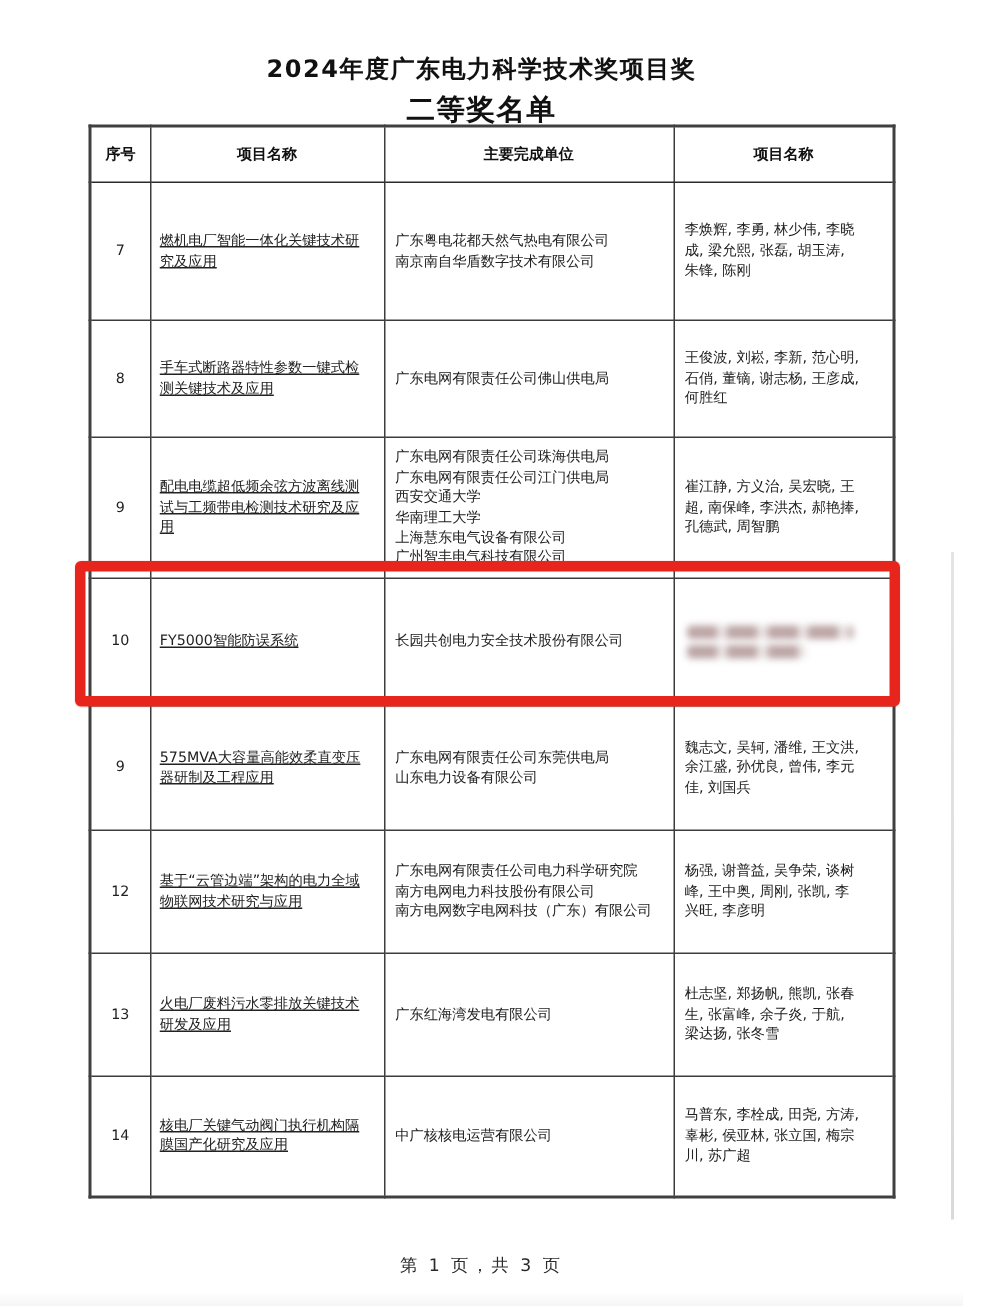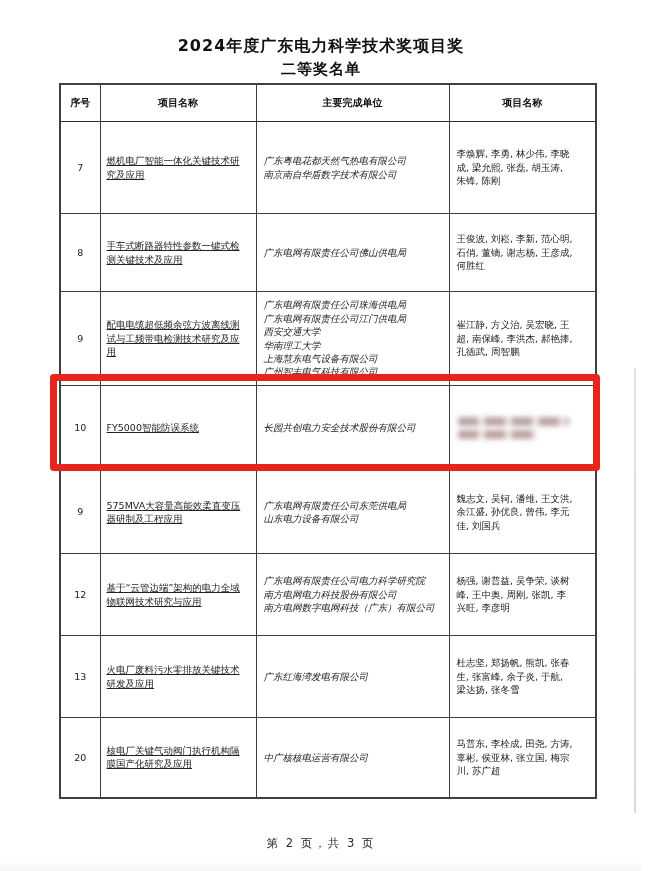"二等奖名单" .doc-subtitle { font-size: 15px -> 19px }
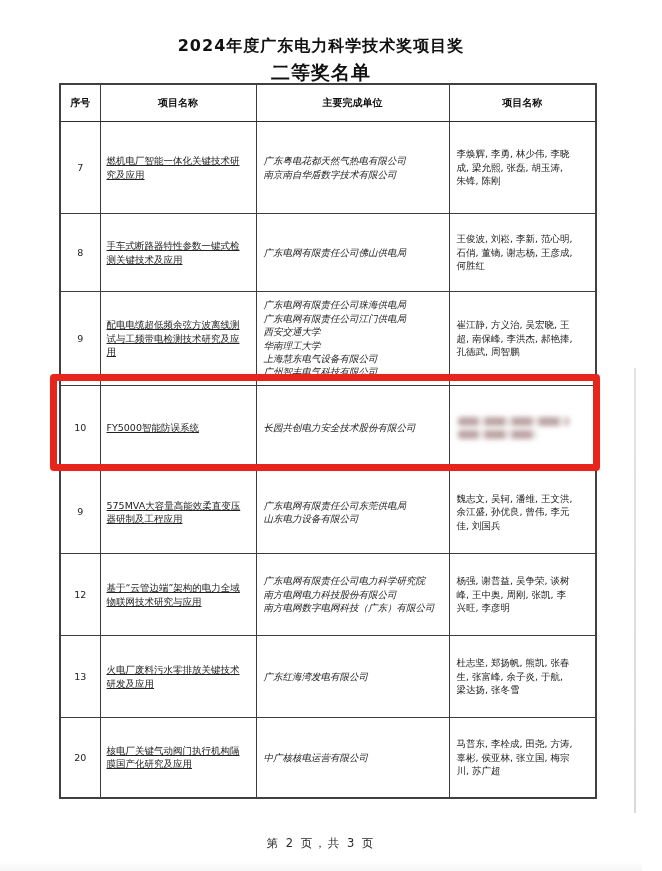"广东粤电花都天然气热电有限公司" td.c-units { font-style: italic -> none }
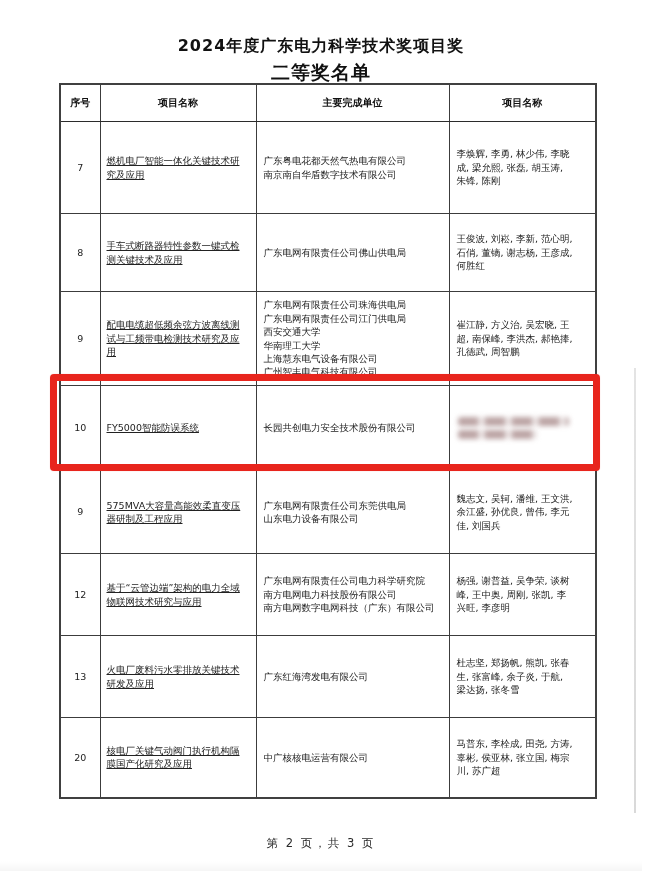"20" td.c-no { text: 20 -> 14 }
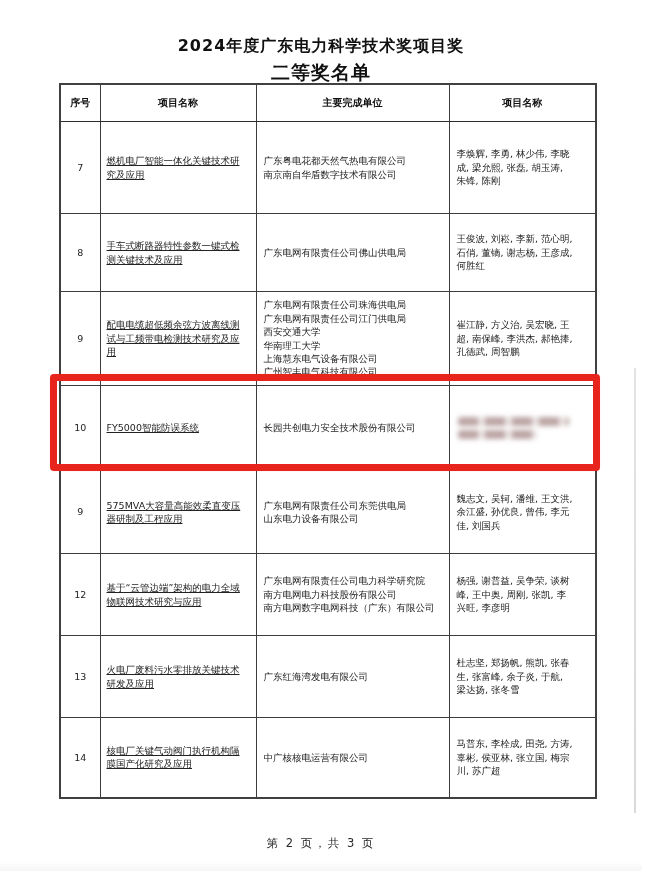"第 2 页，共 3 页" div.page-footer { text: 2 -> 1 }
